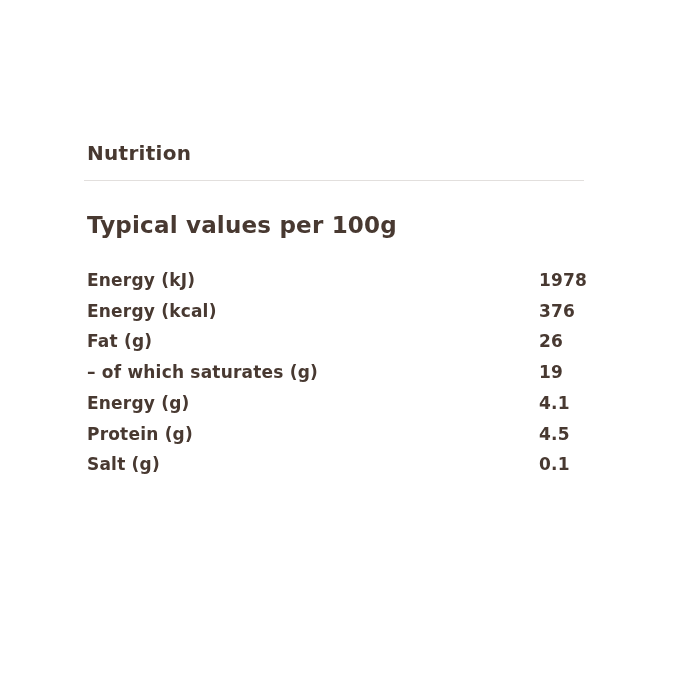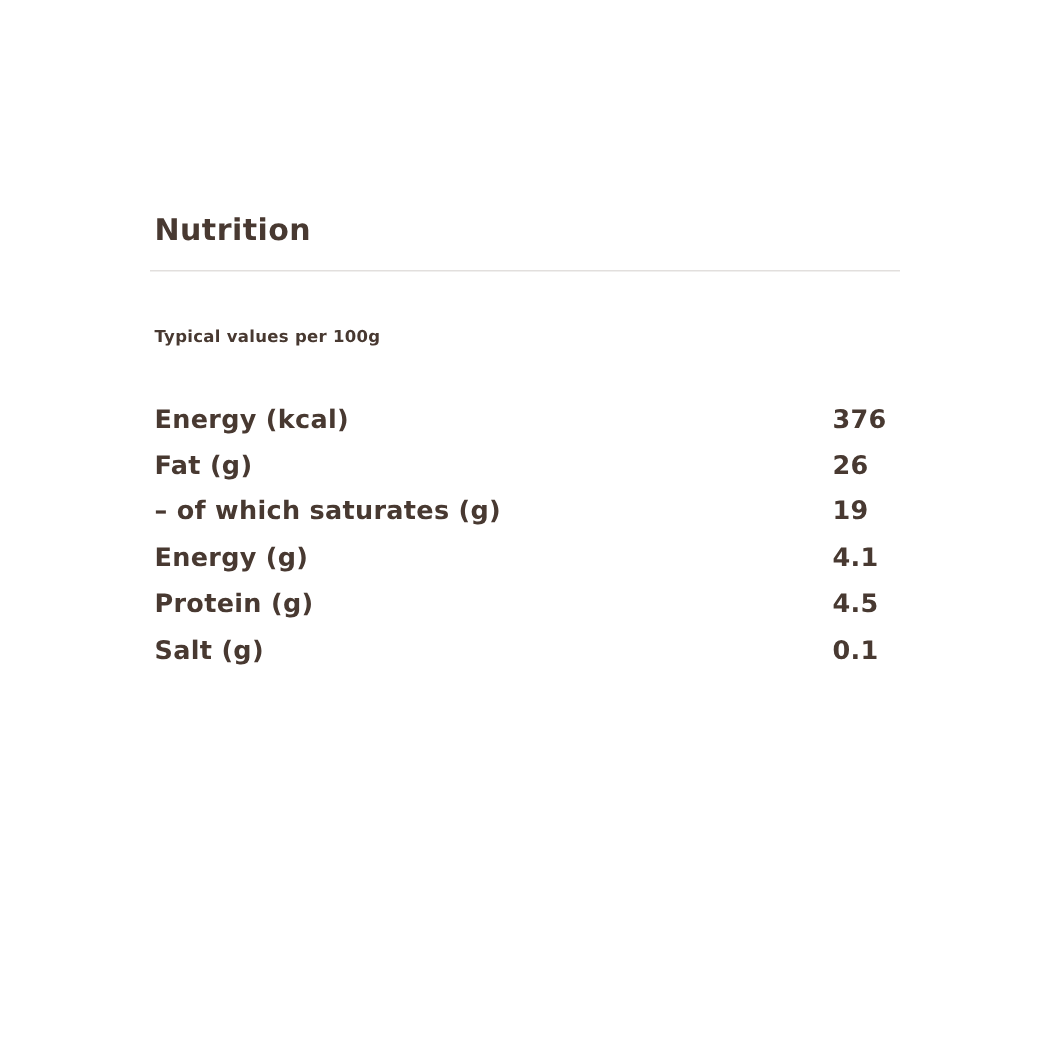"Nutrition" .nutrition-section { left: 100px -> 84px }
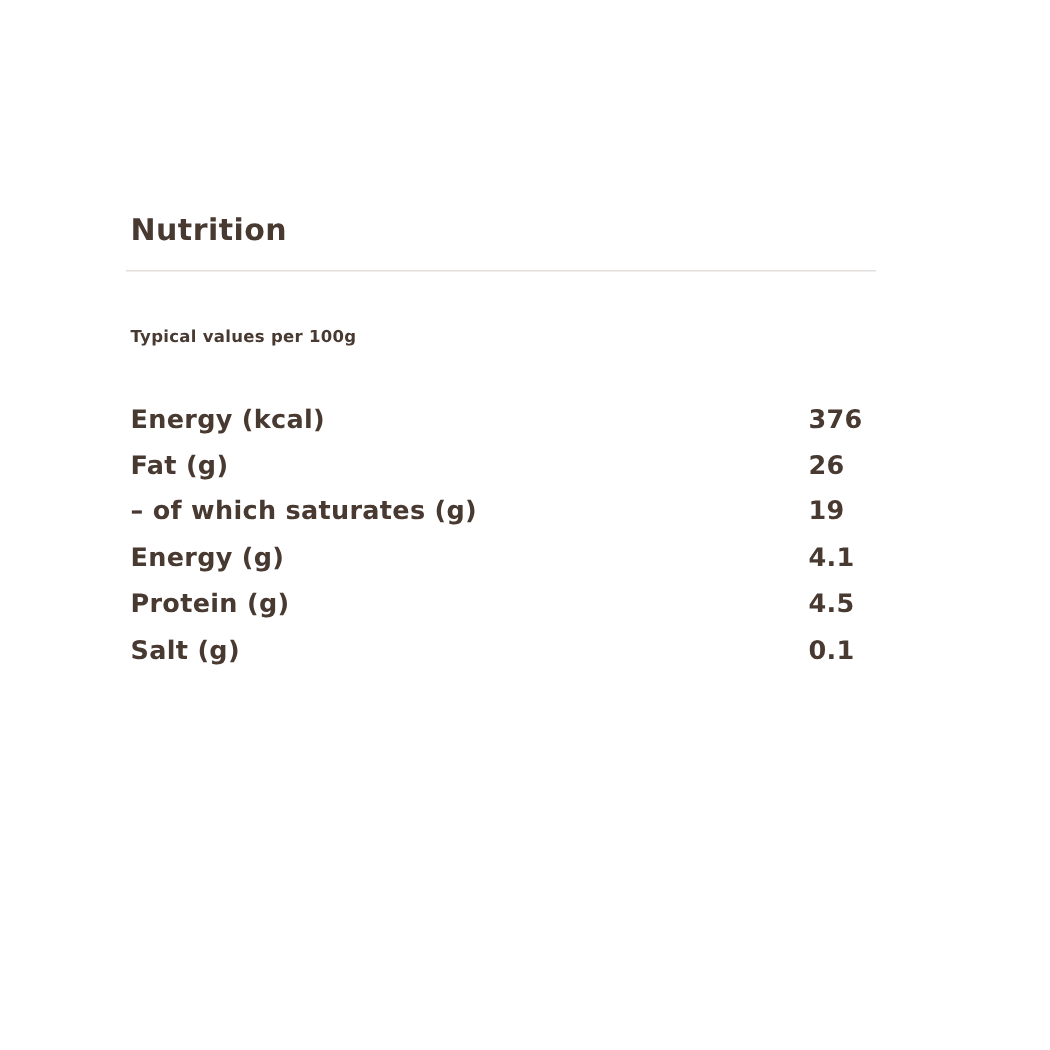"Typical values per 100g" .subtitle { font-size: 11px -> 23px }
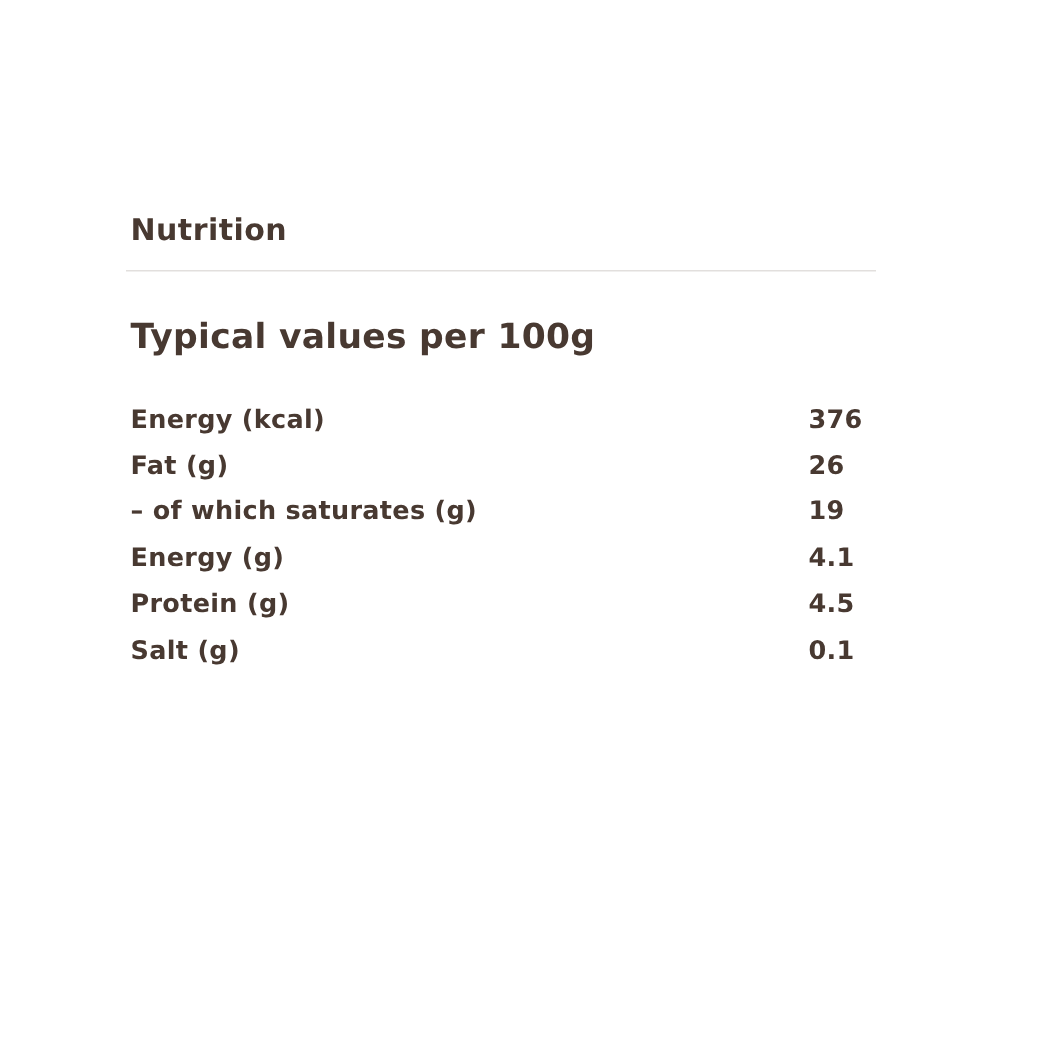"Energy (kJ)" div.nutrition-row { html: none -> <div> <span>Energy (kJ)</span> <span>1978</span> </div> }
